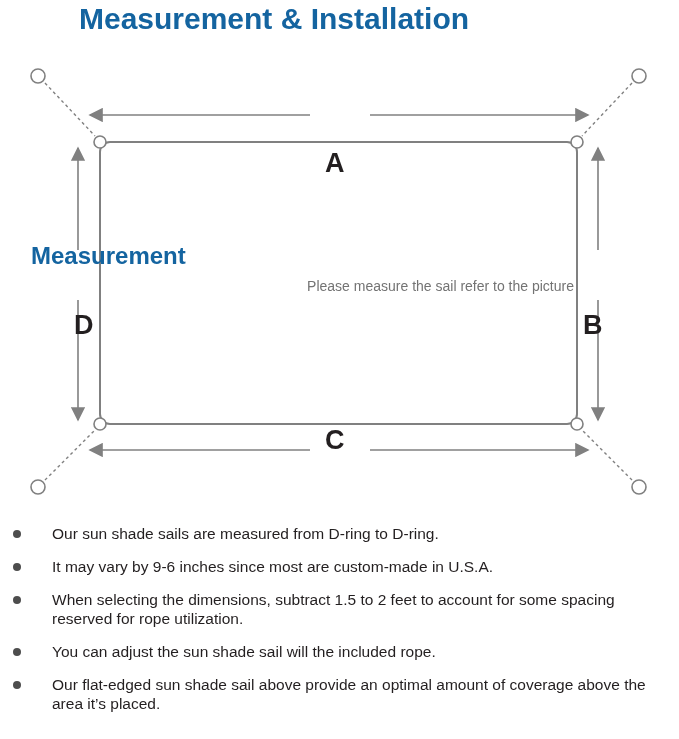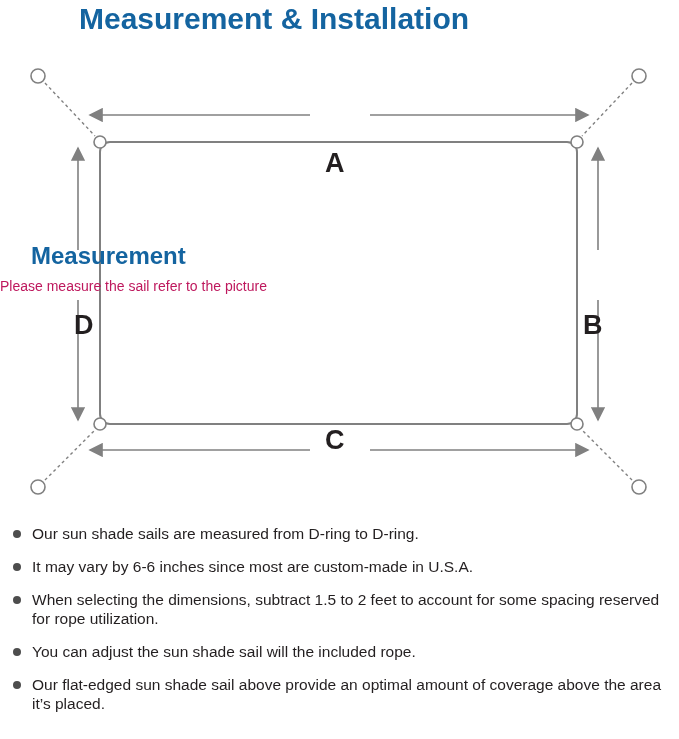"Please measure the sail refer" #sail-sub { color: #be185d -> #737373; text-align: left -> right }
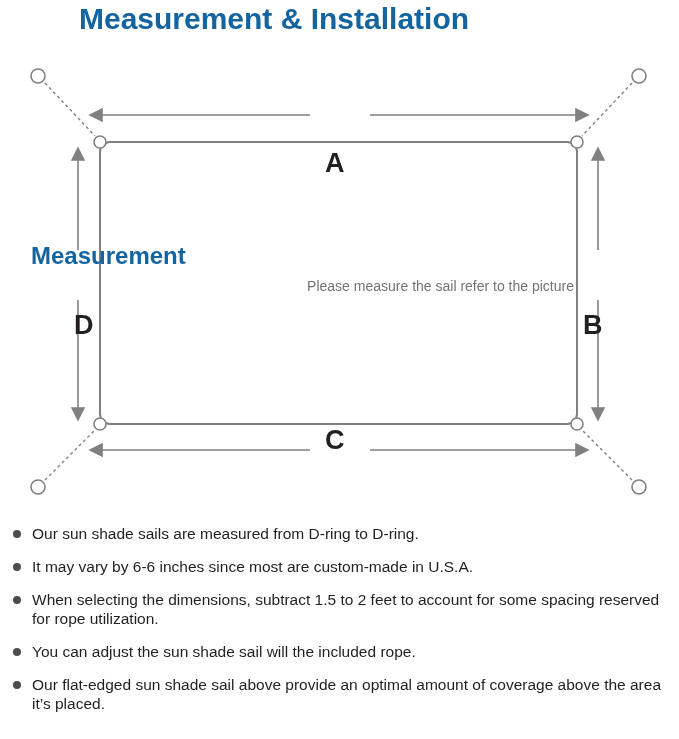"Our sun shade sails are" .note-text { margin-left: none -> 20px }
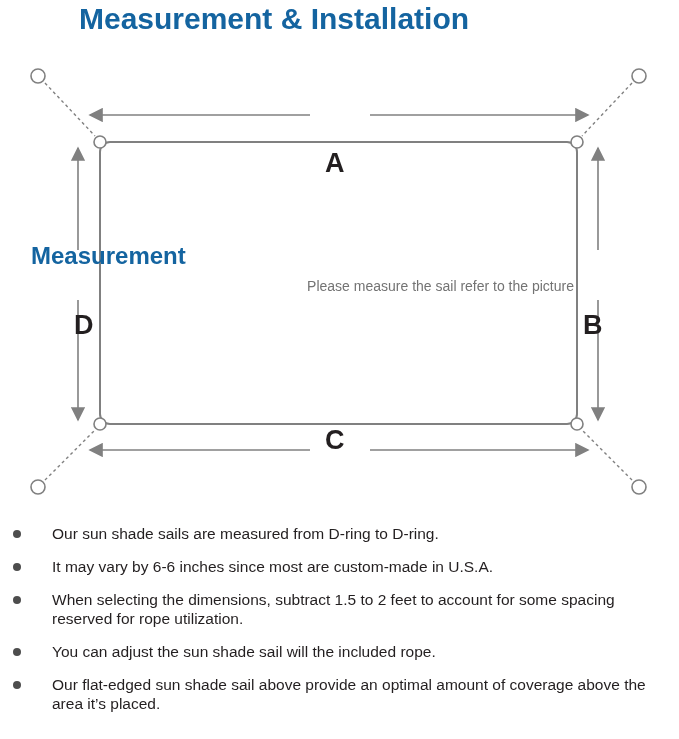"It may vary by 6-6" span.note-text { text: 6-6 -> 9-6 }
